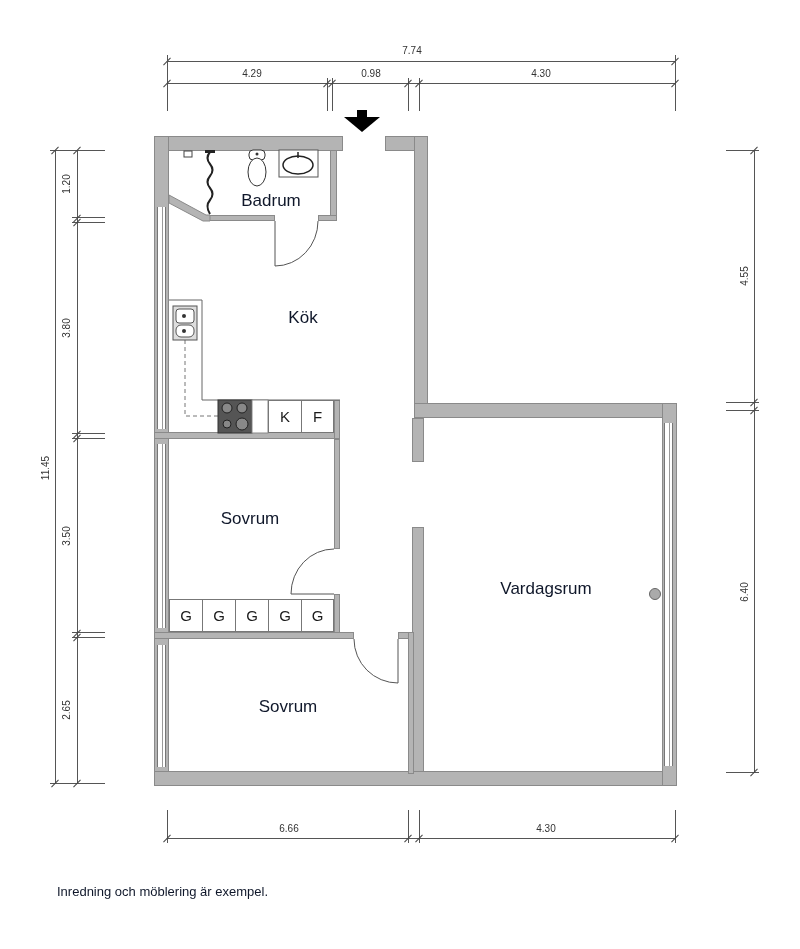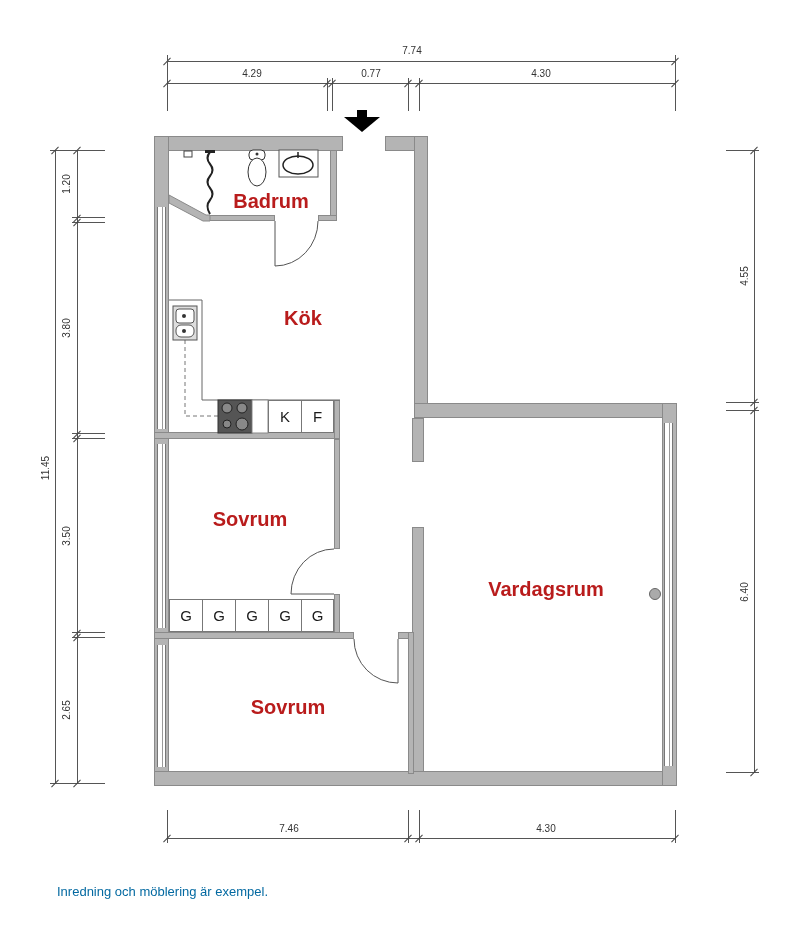"0.77" div.dim-text { text: 0.77 -> 0.98 }
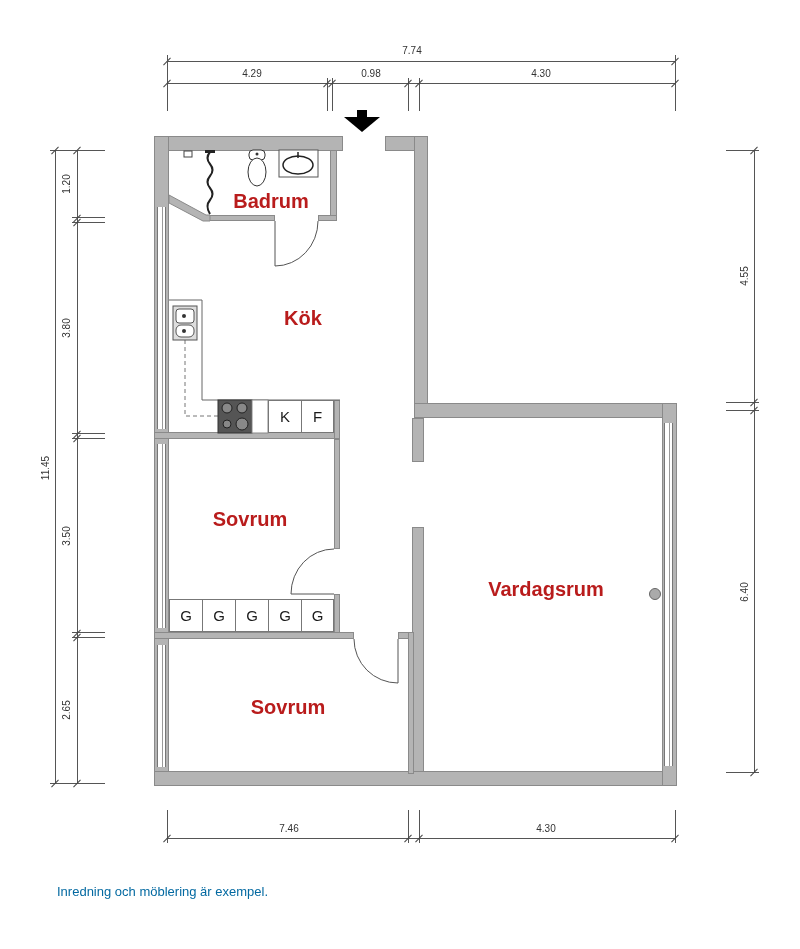"Badrum" .room-label { color: #b91c1c -> #0f172a; font-size: 20px -> 17px; font-weight: bold -> none }
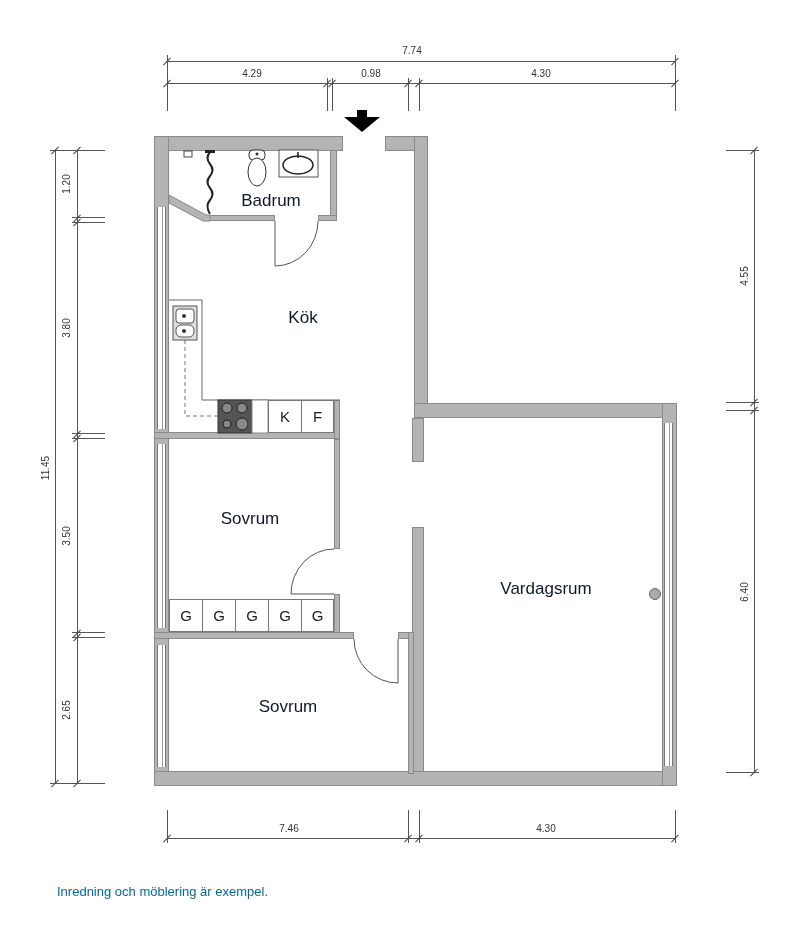"7.46" div.dim-text { text: 7.46 -> 6.66 }
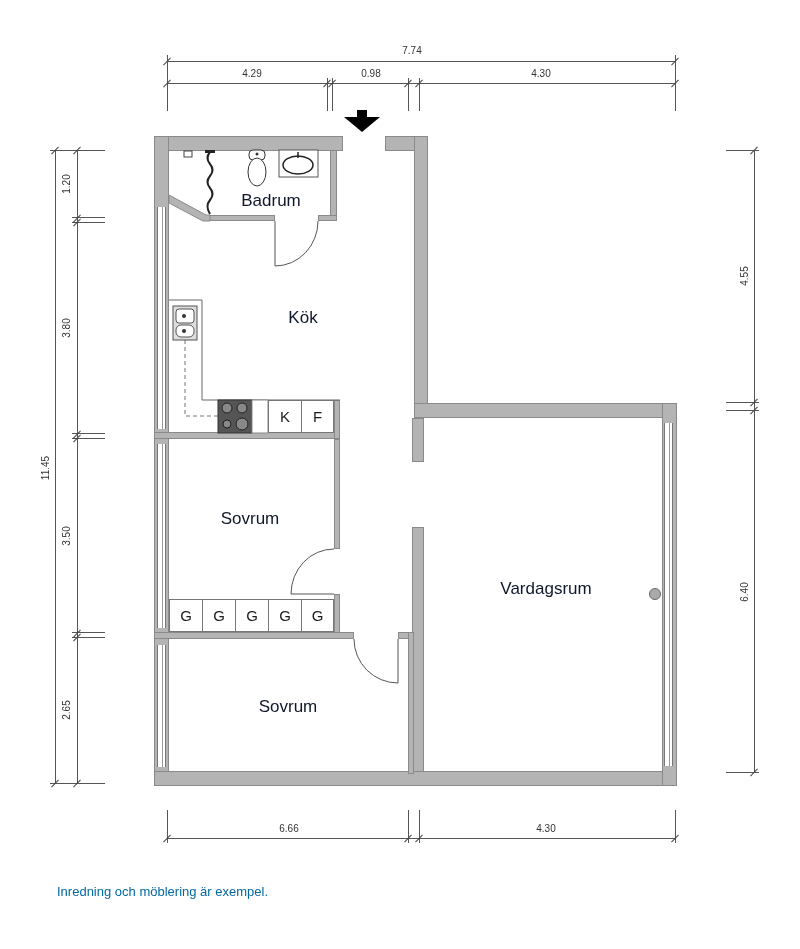"Inredning och möblering är exempel." .footer-note { color: #0369a1 -> #0f172a }
